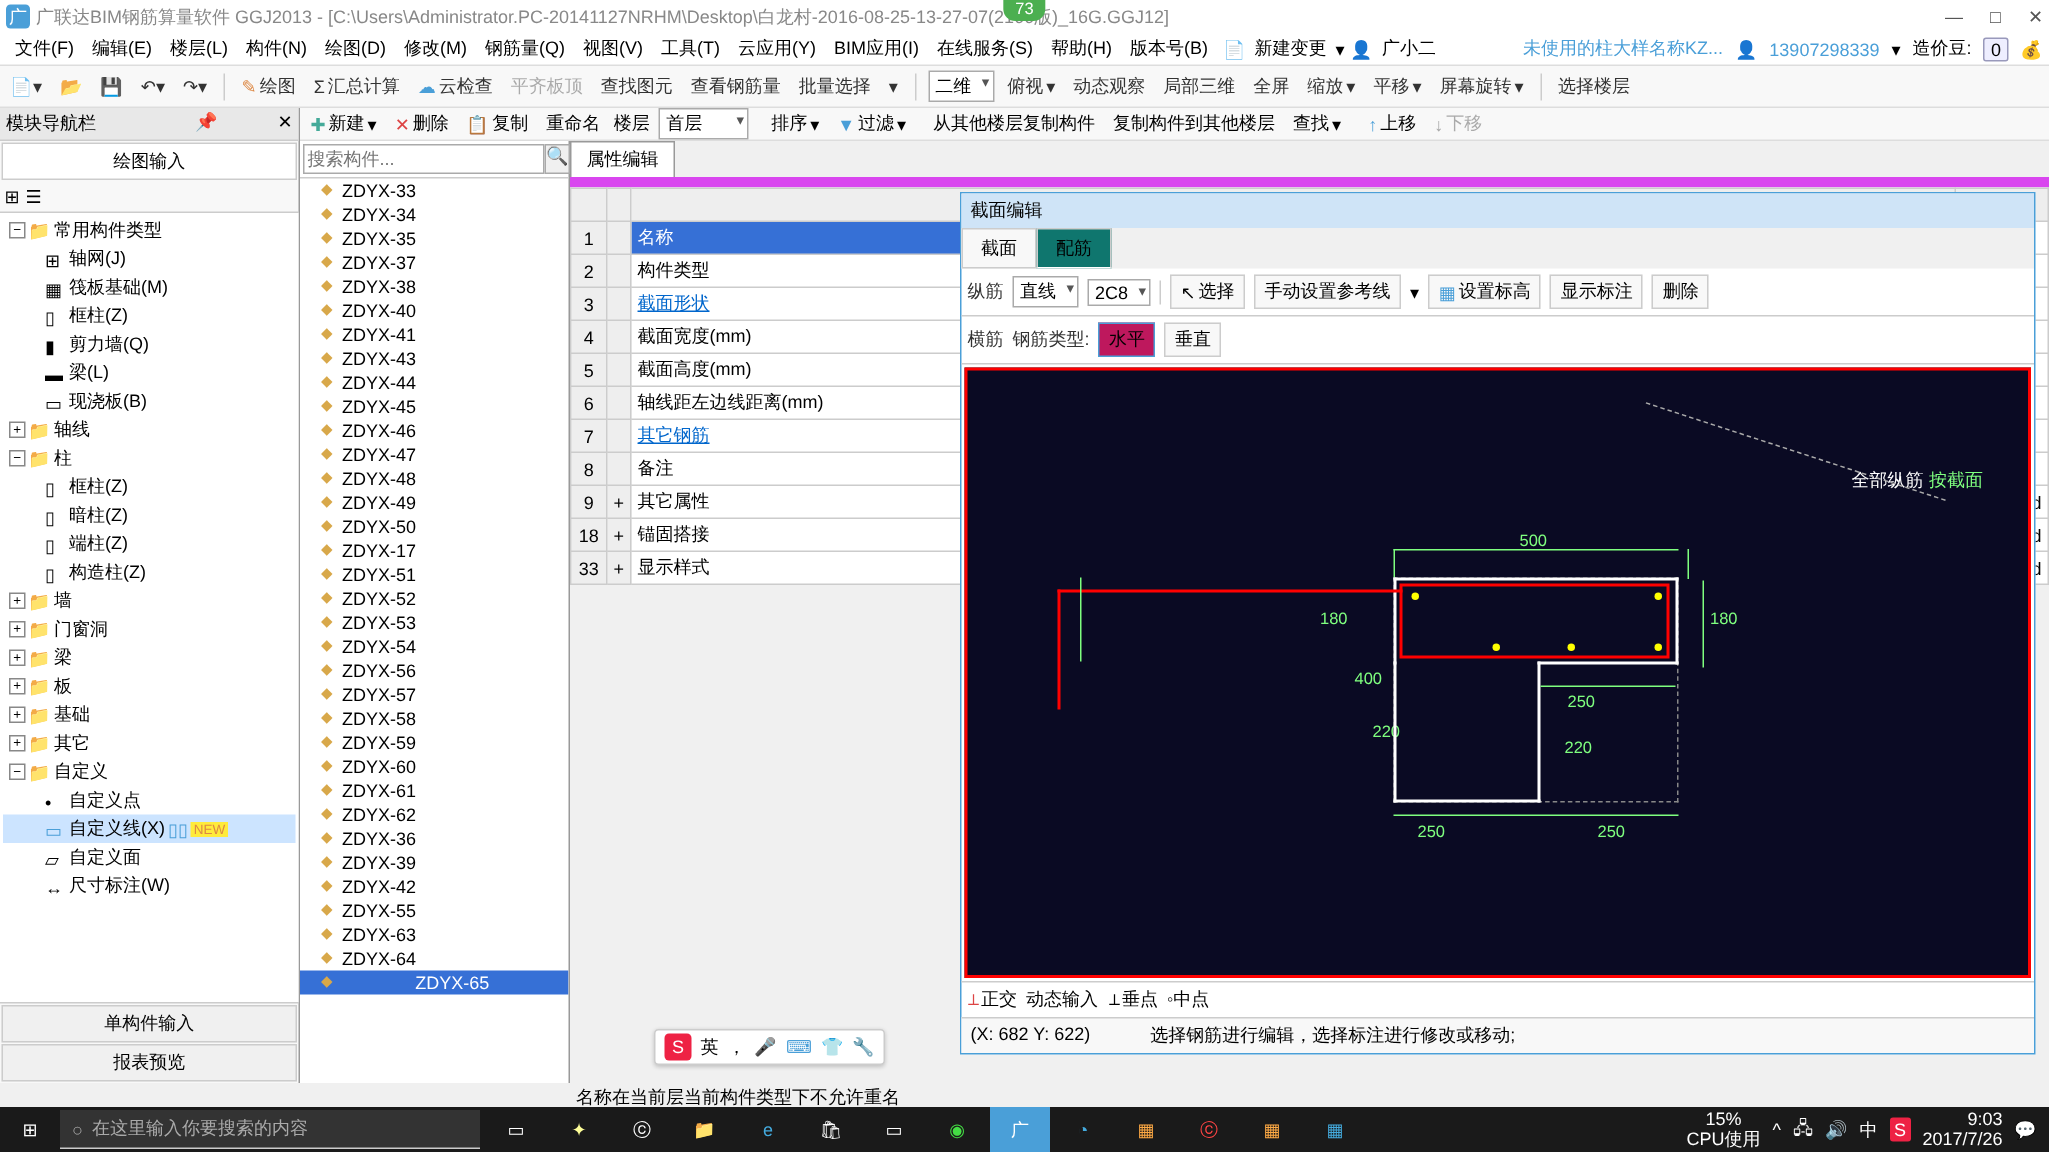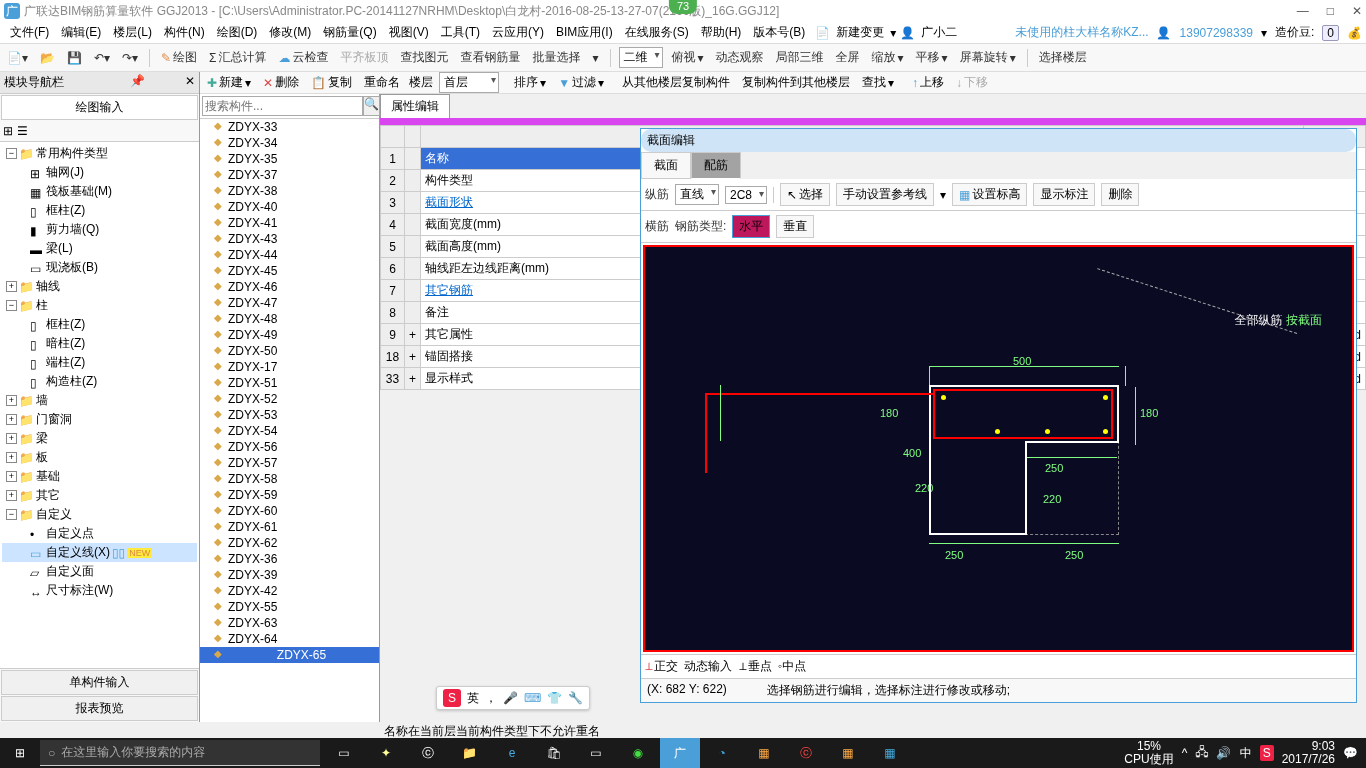"截面编辑" .se-title { border-radius: 10px -> none }
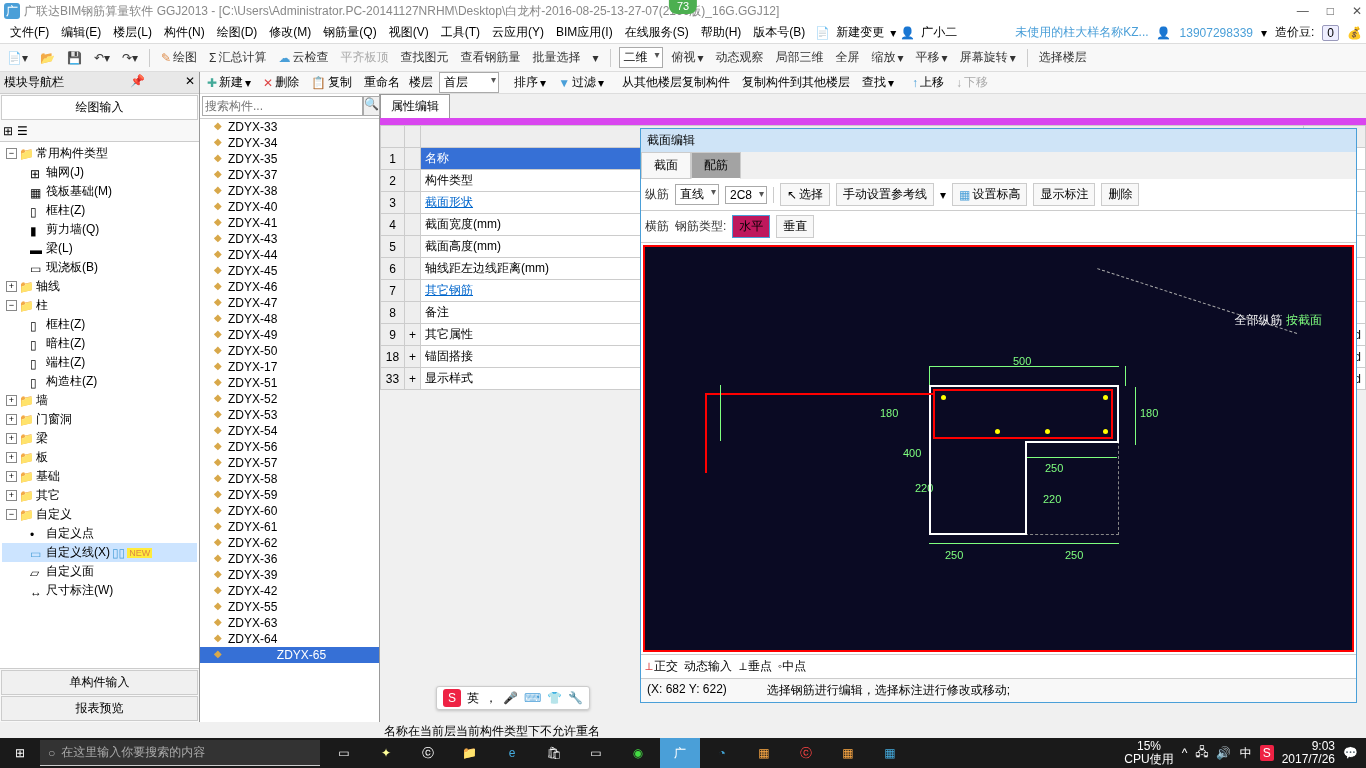"配筋" .se-tabs .tab.active { background: #a3a3a3 -> #0f766e }
